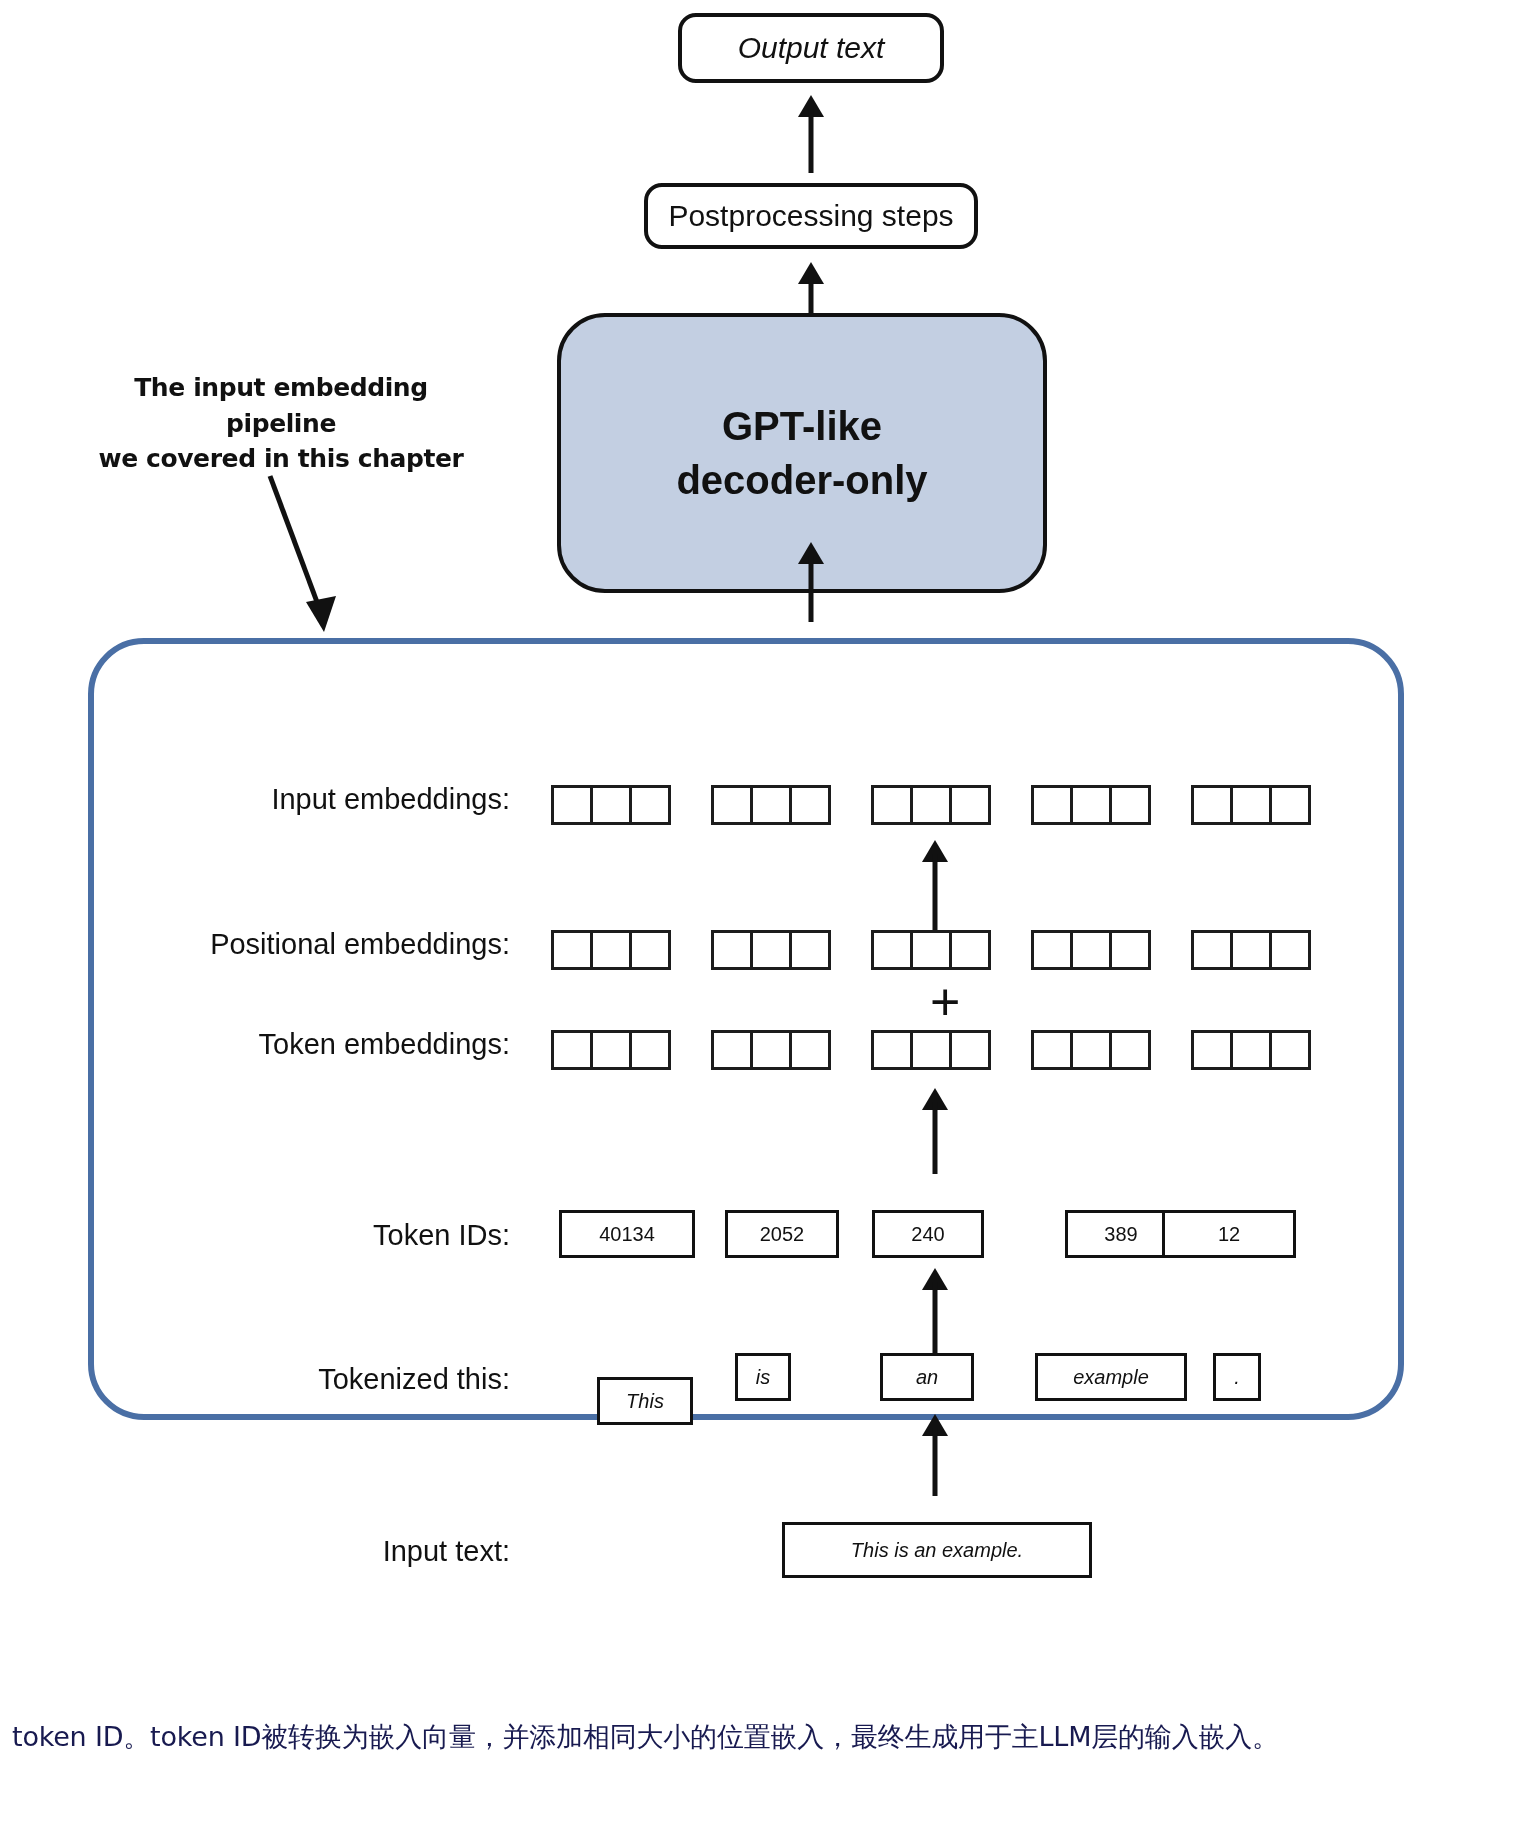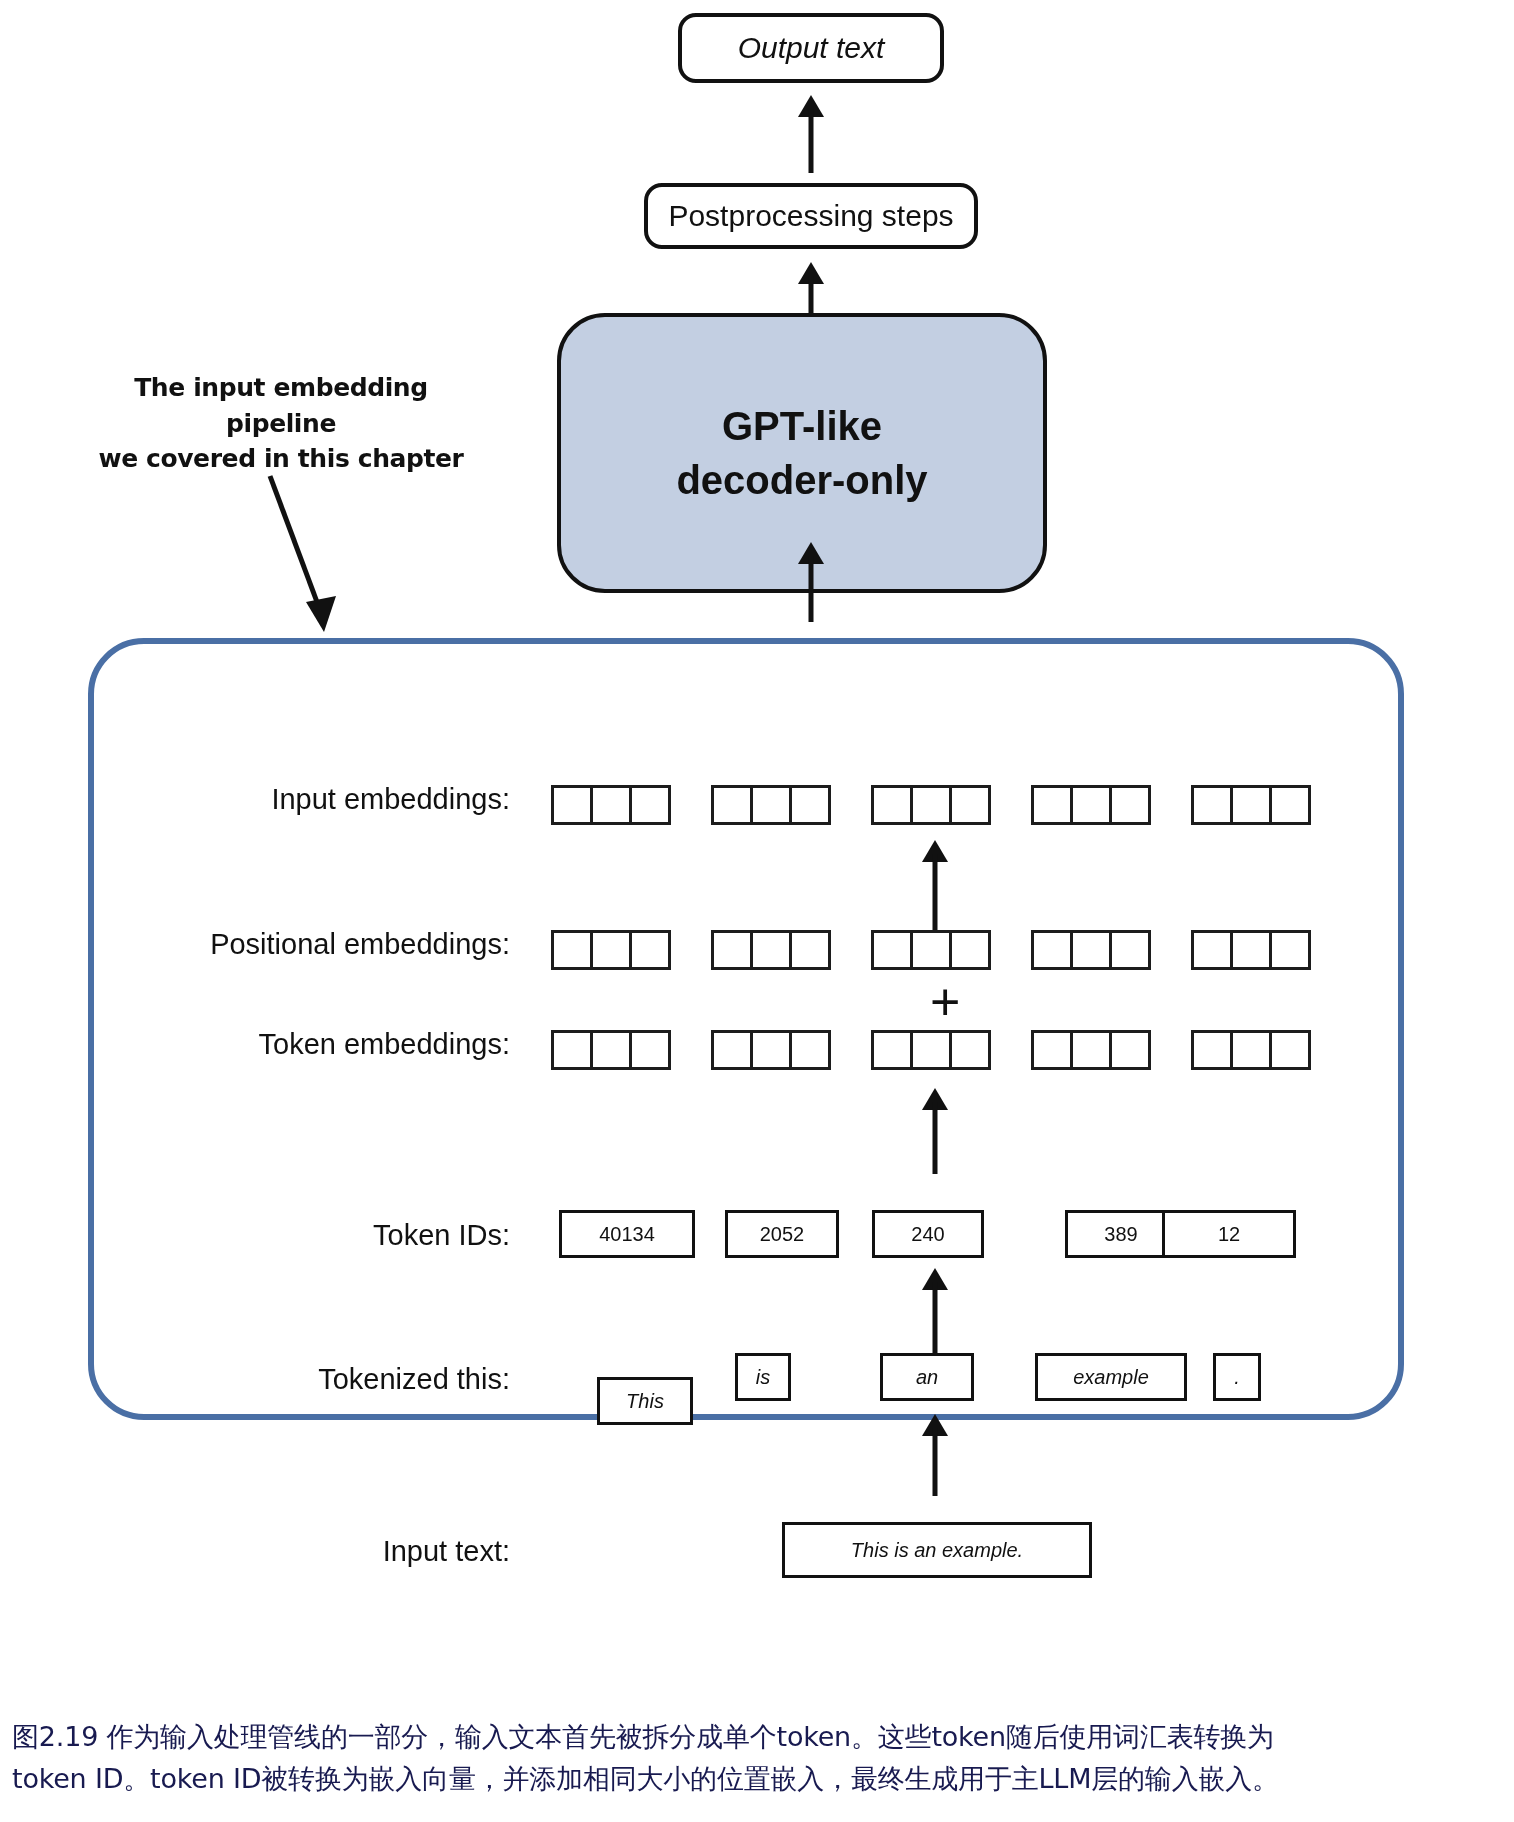"图2.19" div { html: <div>图2.19 作为输入处理管线的一部分，输入文本首先被拆分成单个token。这些token随后使用词汇表转换为</div> -> none }
